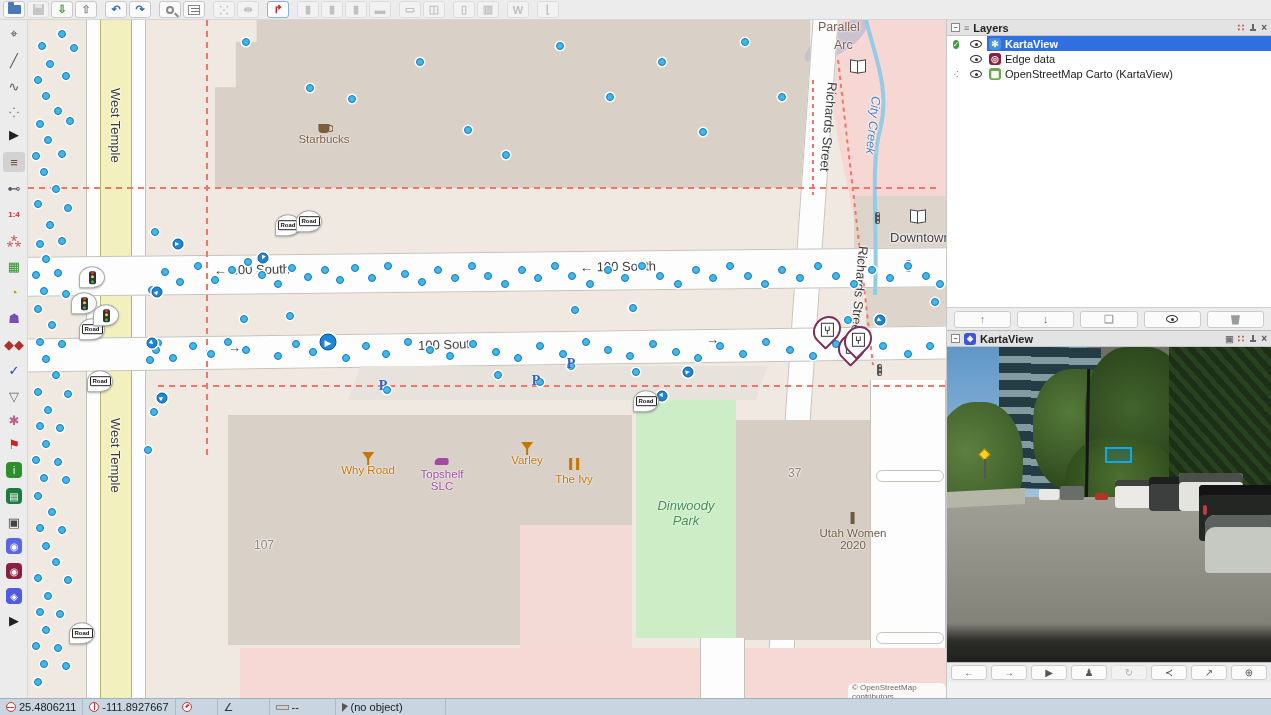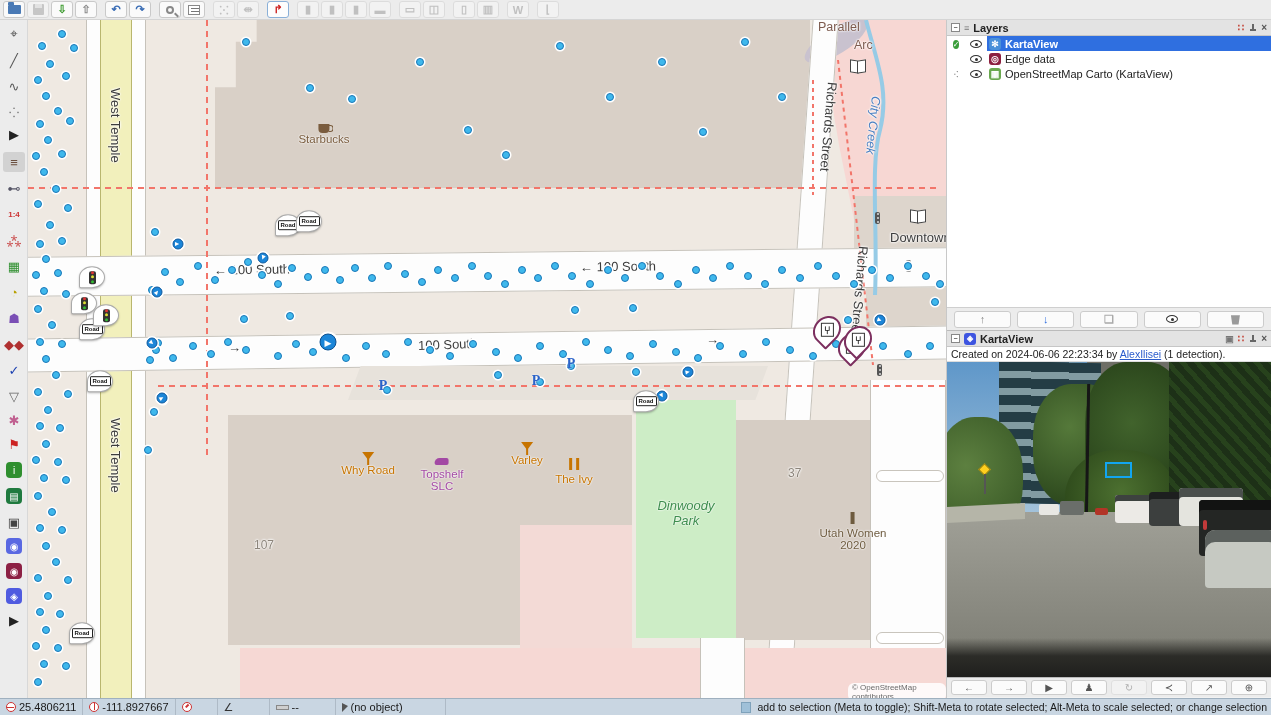"Arc" div.maplabel { margin-left: 20px -> none }
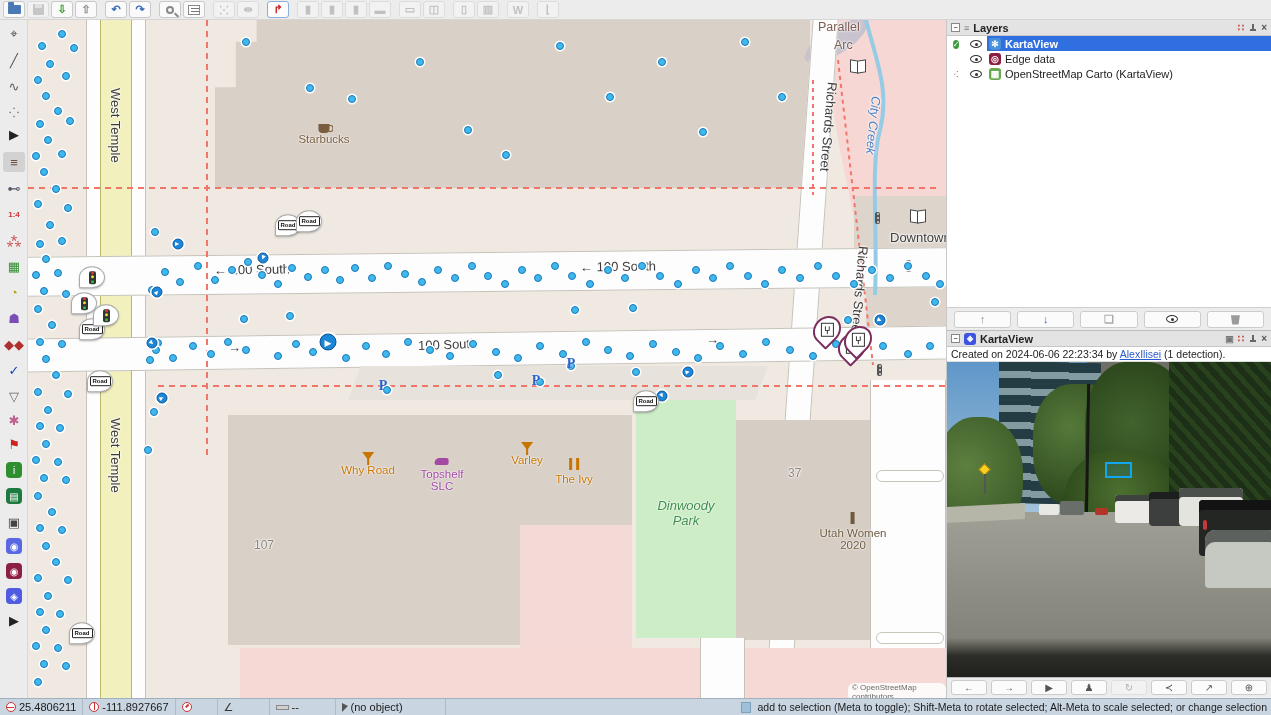"Created on 2024-06-06 22:23:34 by" div { html: <div><span>Created on 2024-06-06 22:23:34 by </span><a>AlexIlisei</a><span> (1 detection).</span></div> -> none }
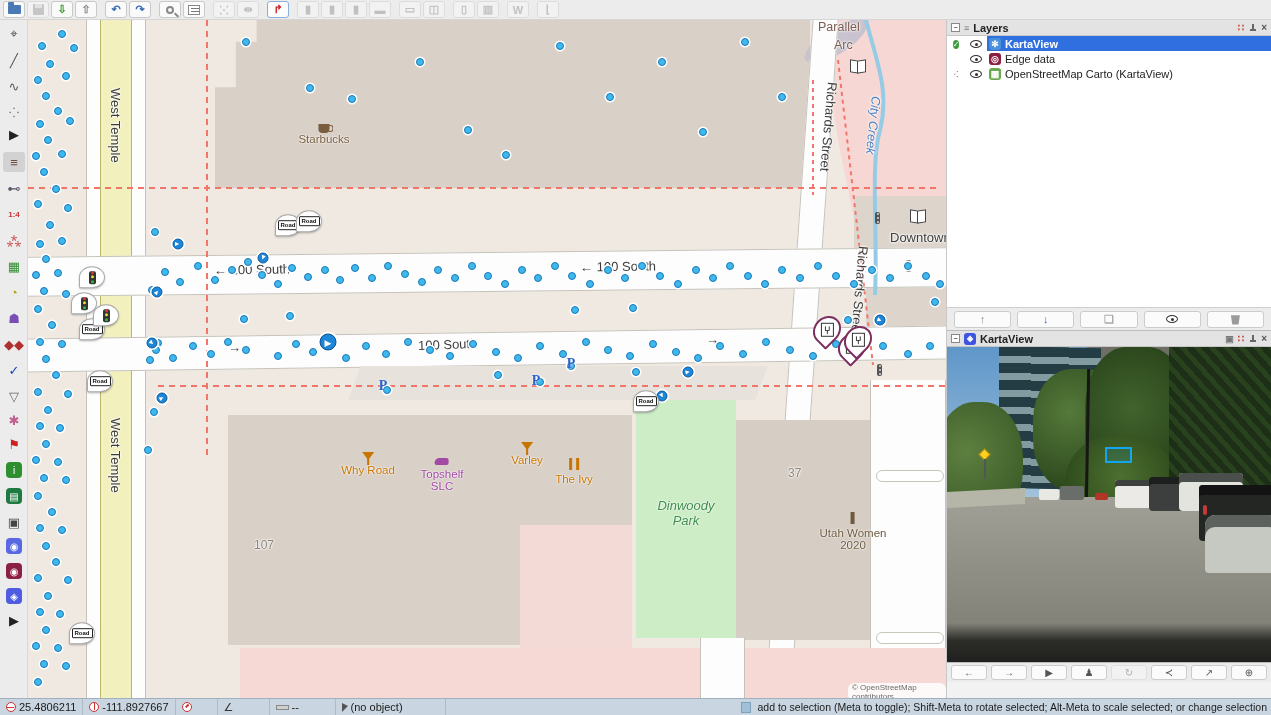"add to selection (Meta to" div.helpzone { html: <div> <span></span> <span>add to selection (Meta to toggle); Shift-Meta to rotate selected; Alt-Meta to scale selected; or change selection</span> </div> -> none }
